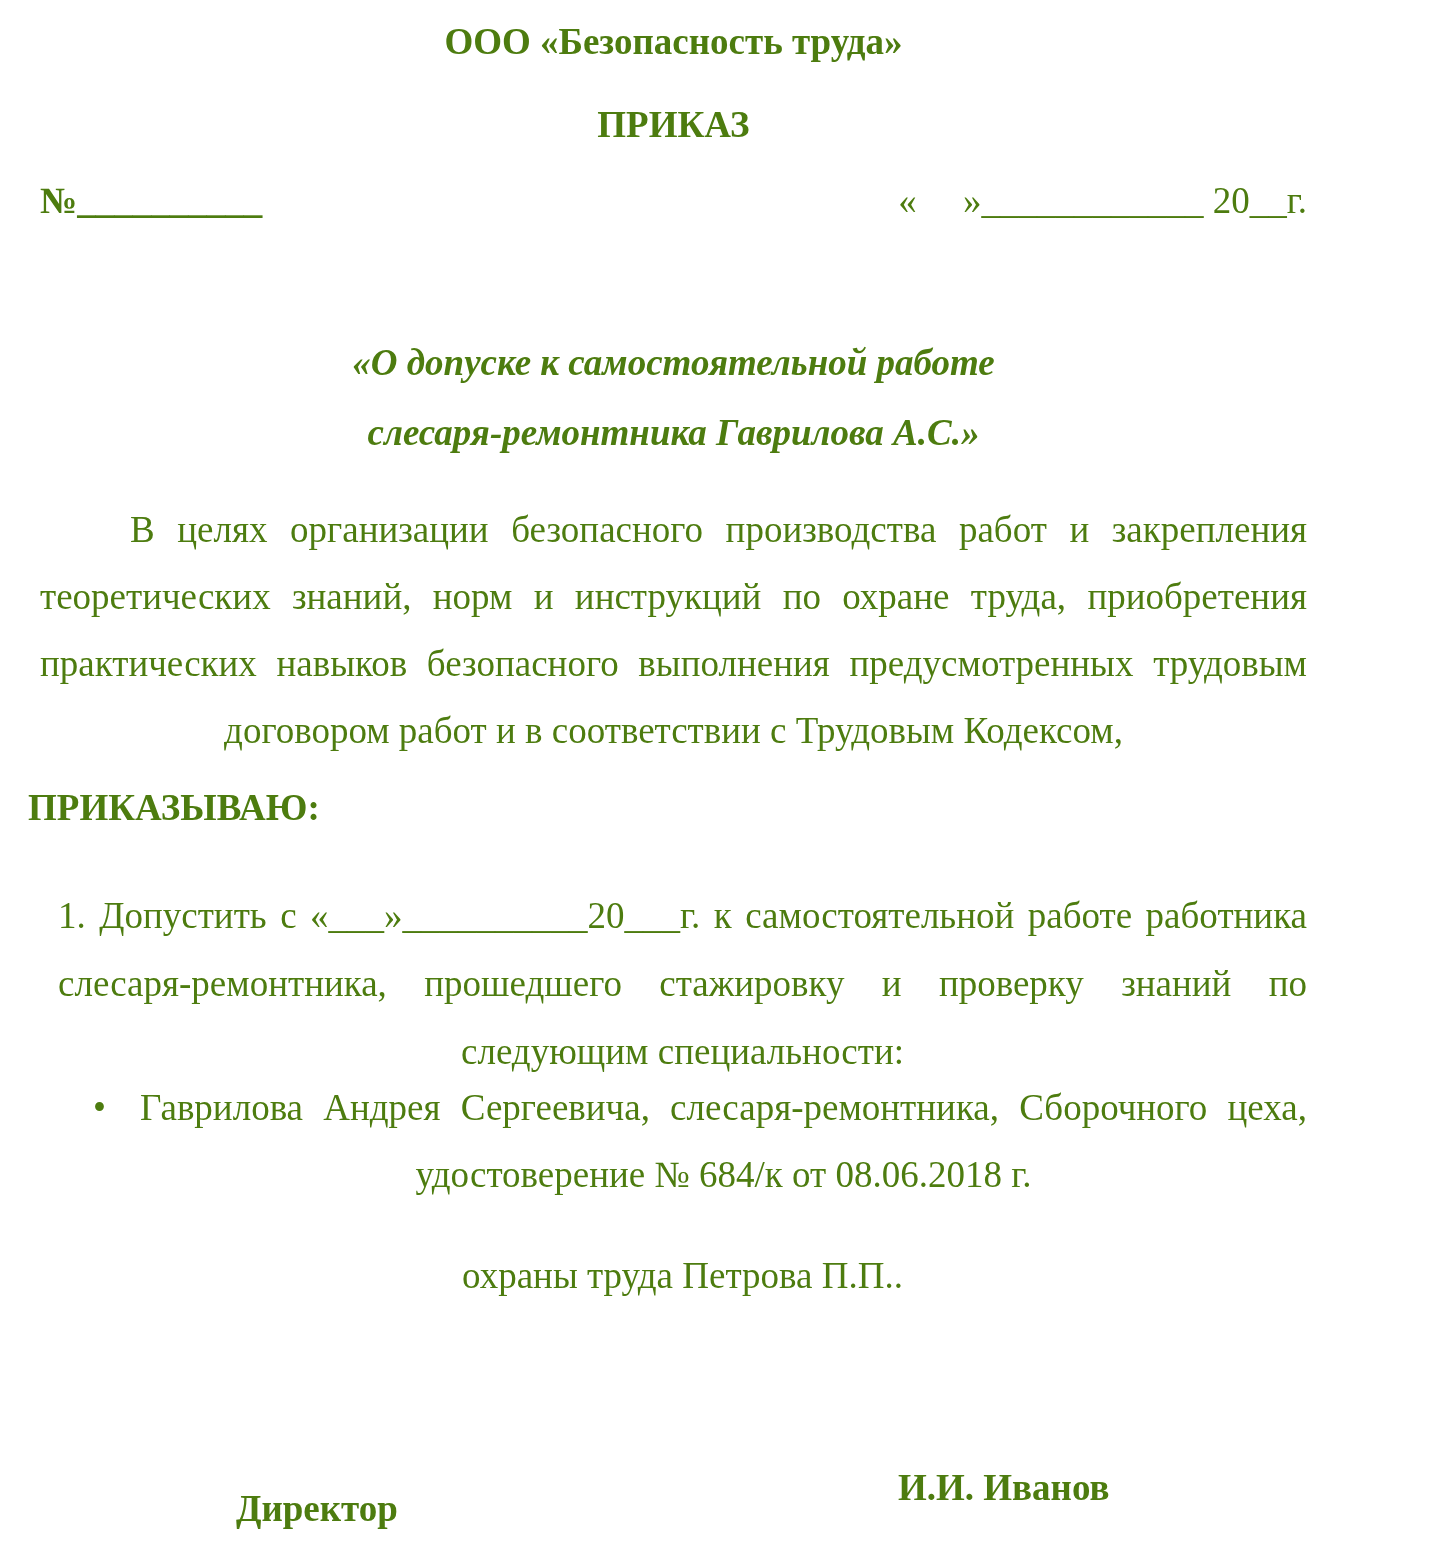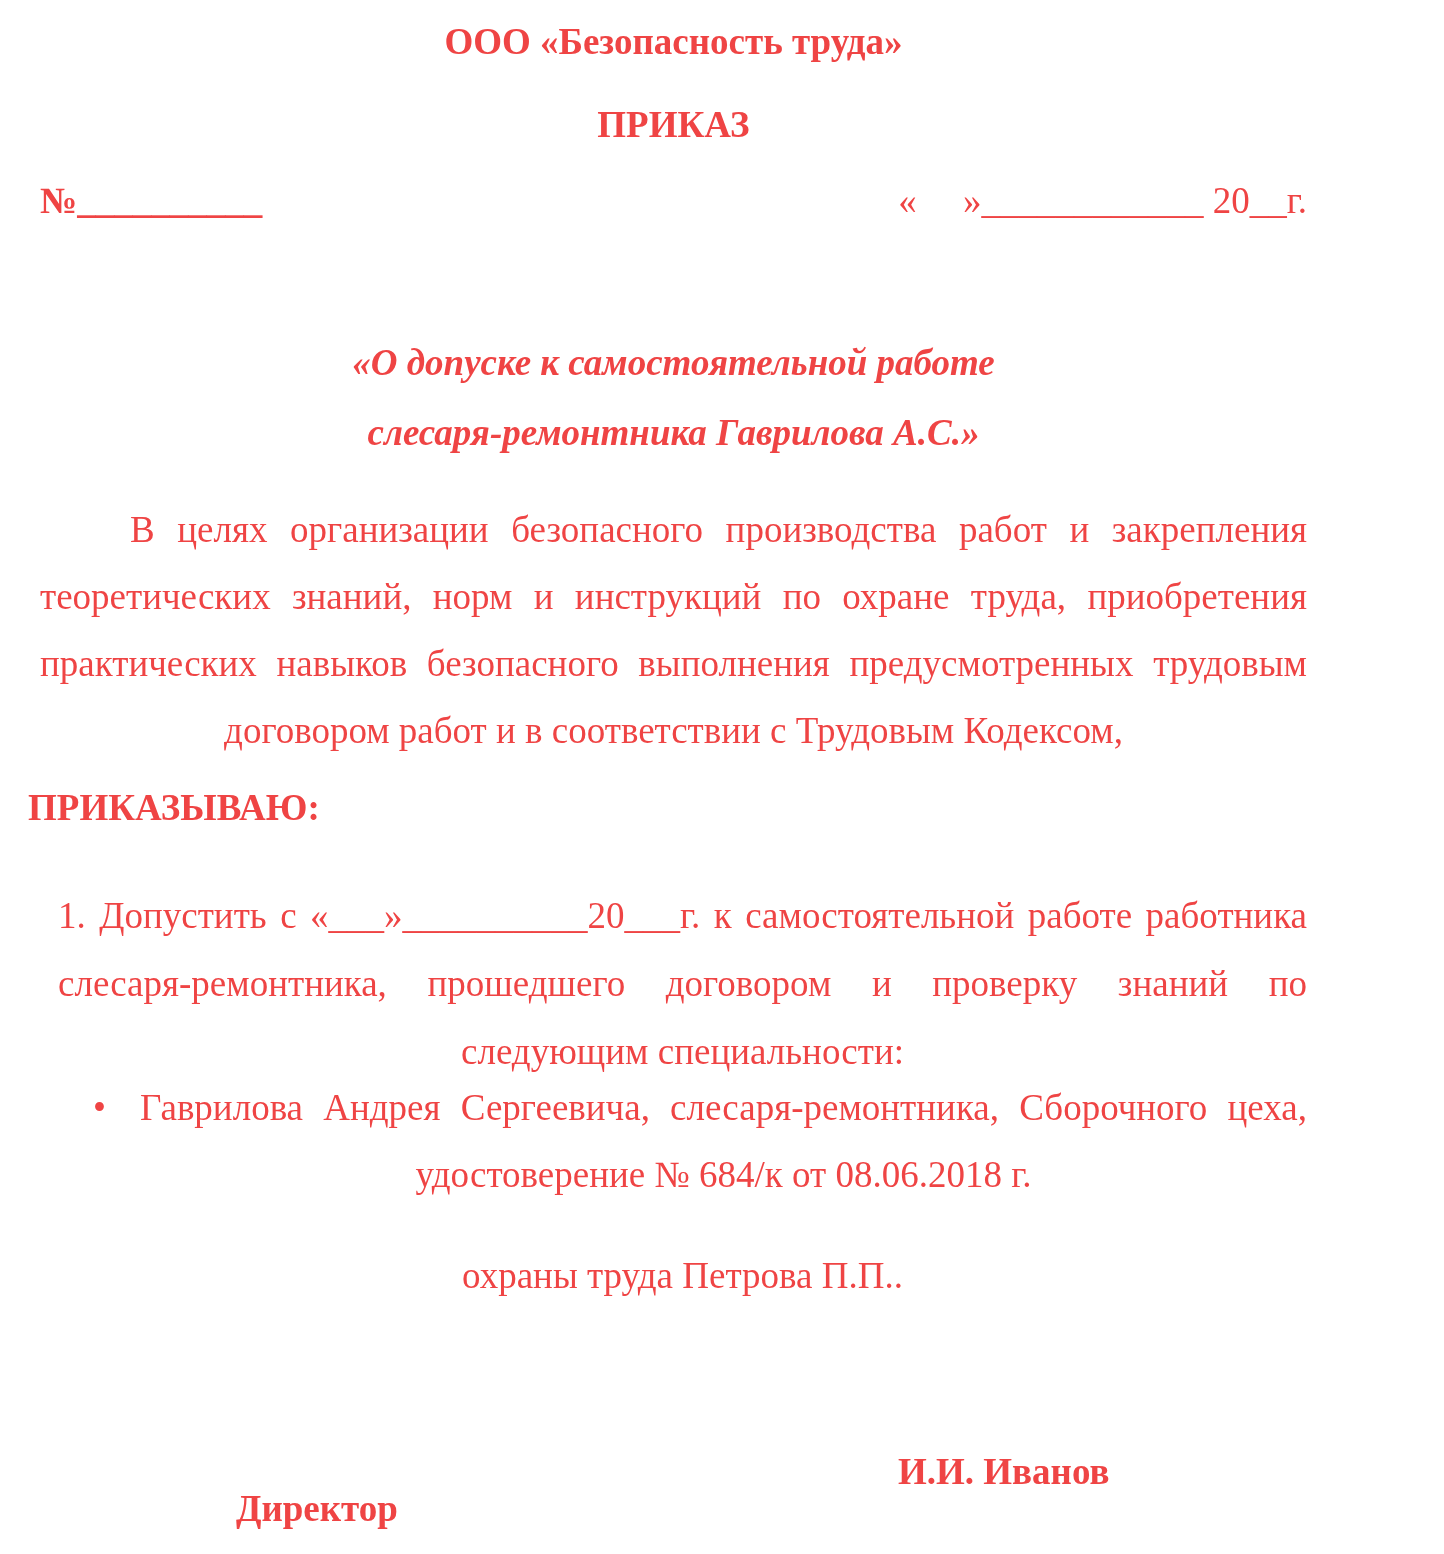"ООО «Безопасность труда»" .page { color: #ef4444 -> #4d7c0f }
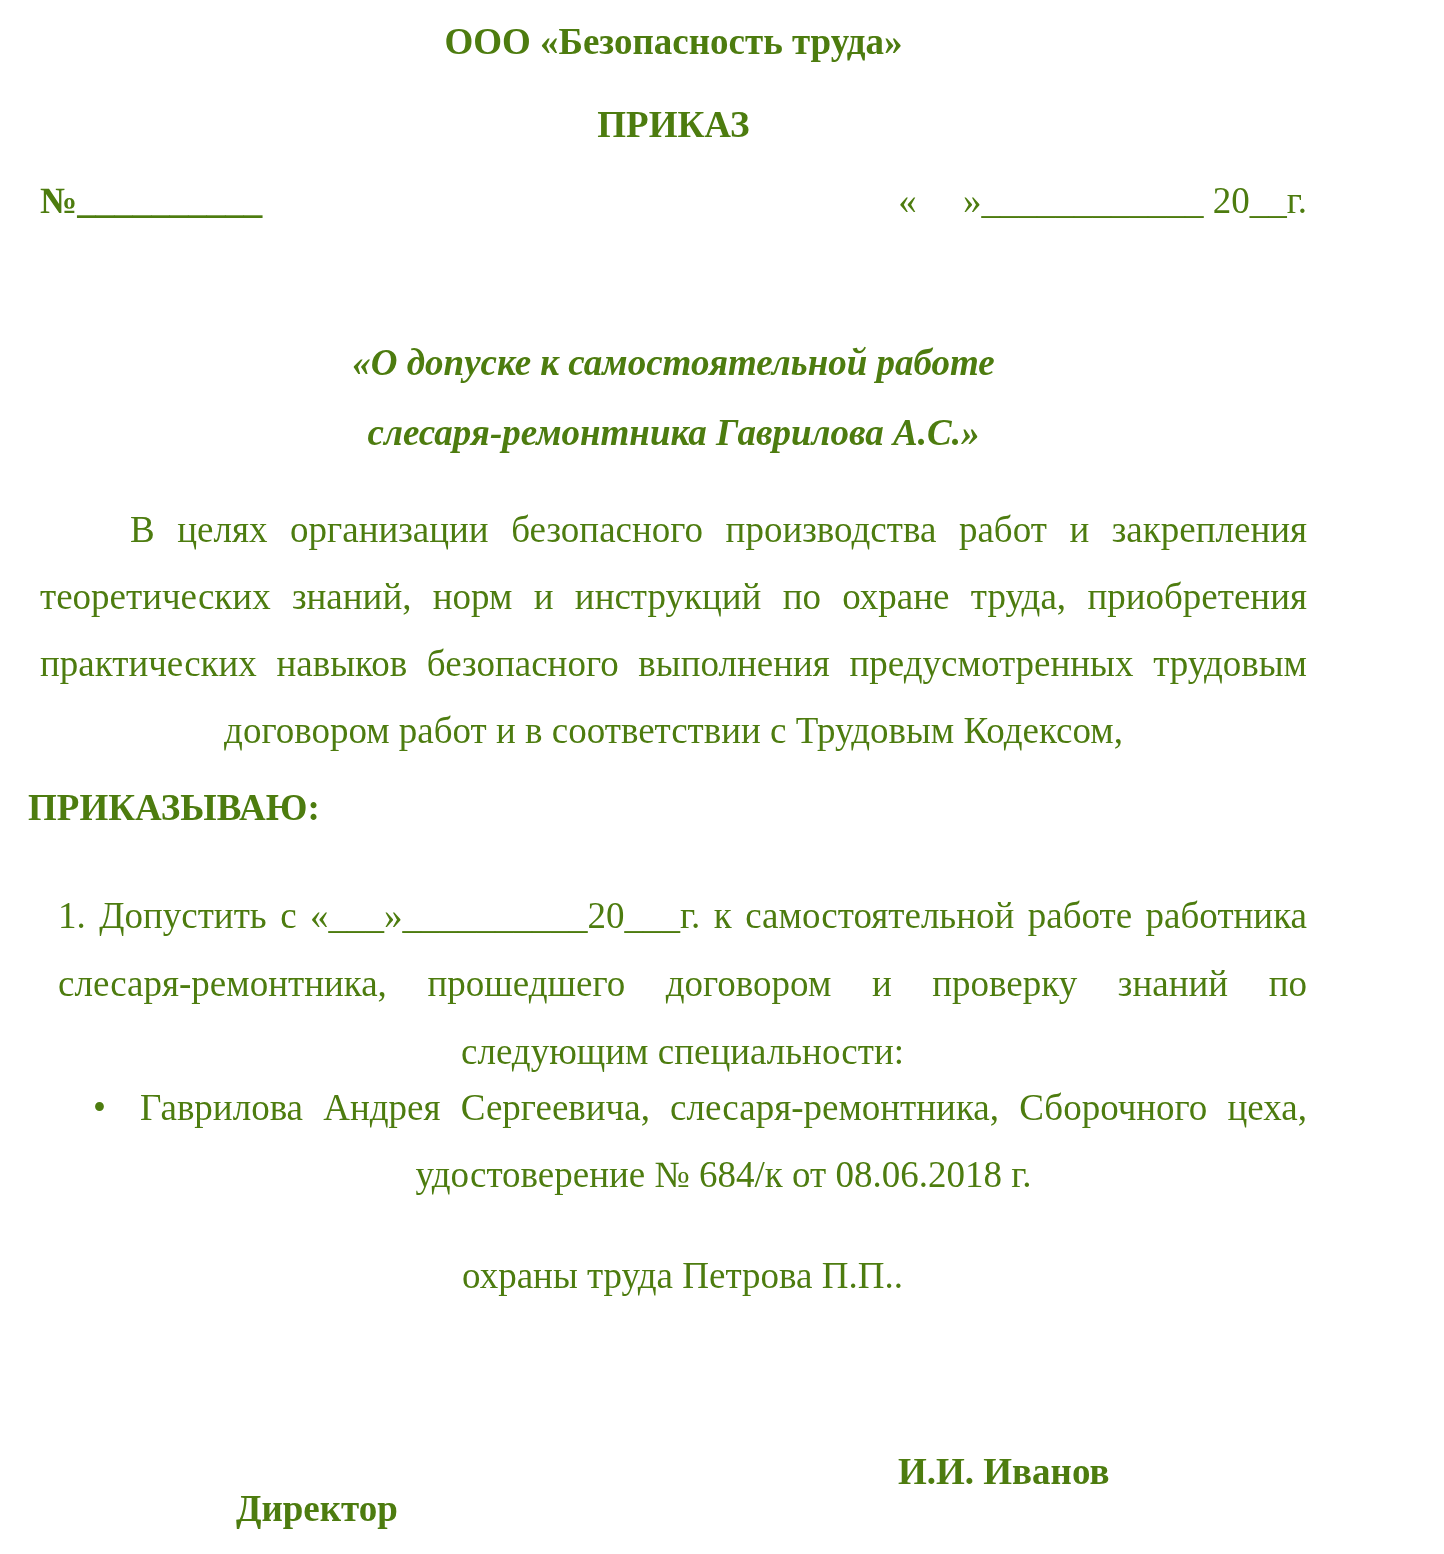"слесаря-ремонтника, прошедшего договором" div.line-j { text: договором -> стажировку }
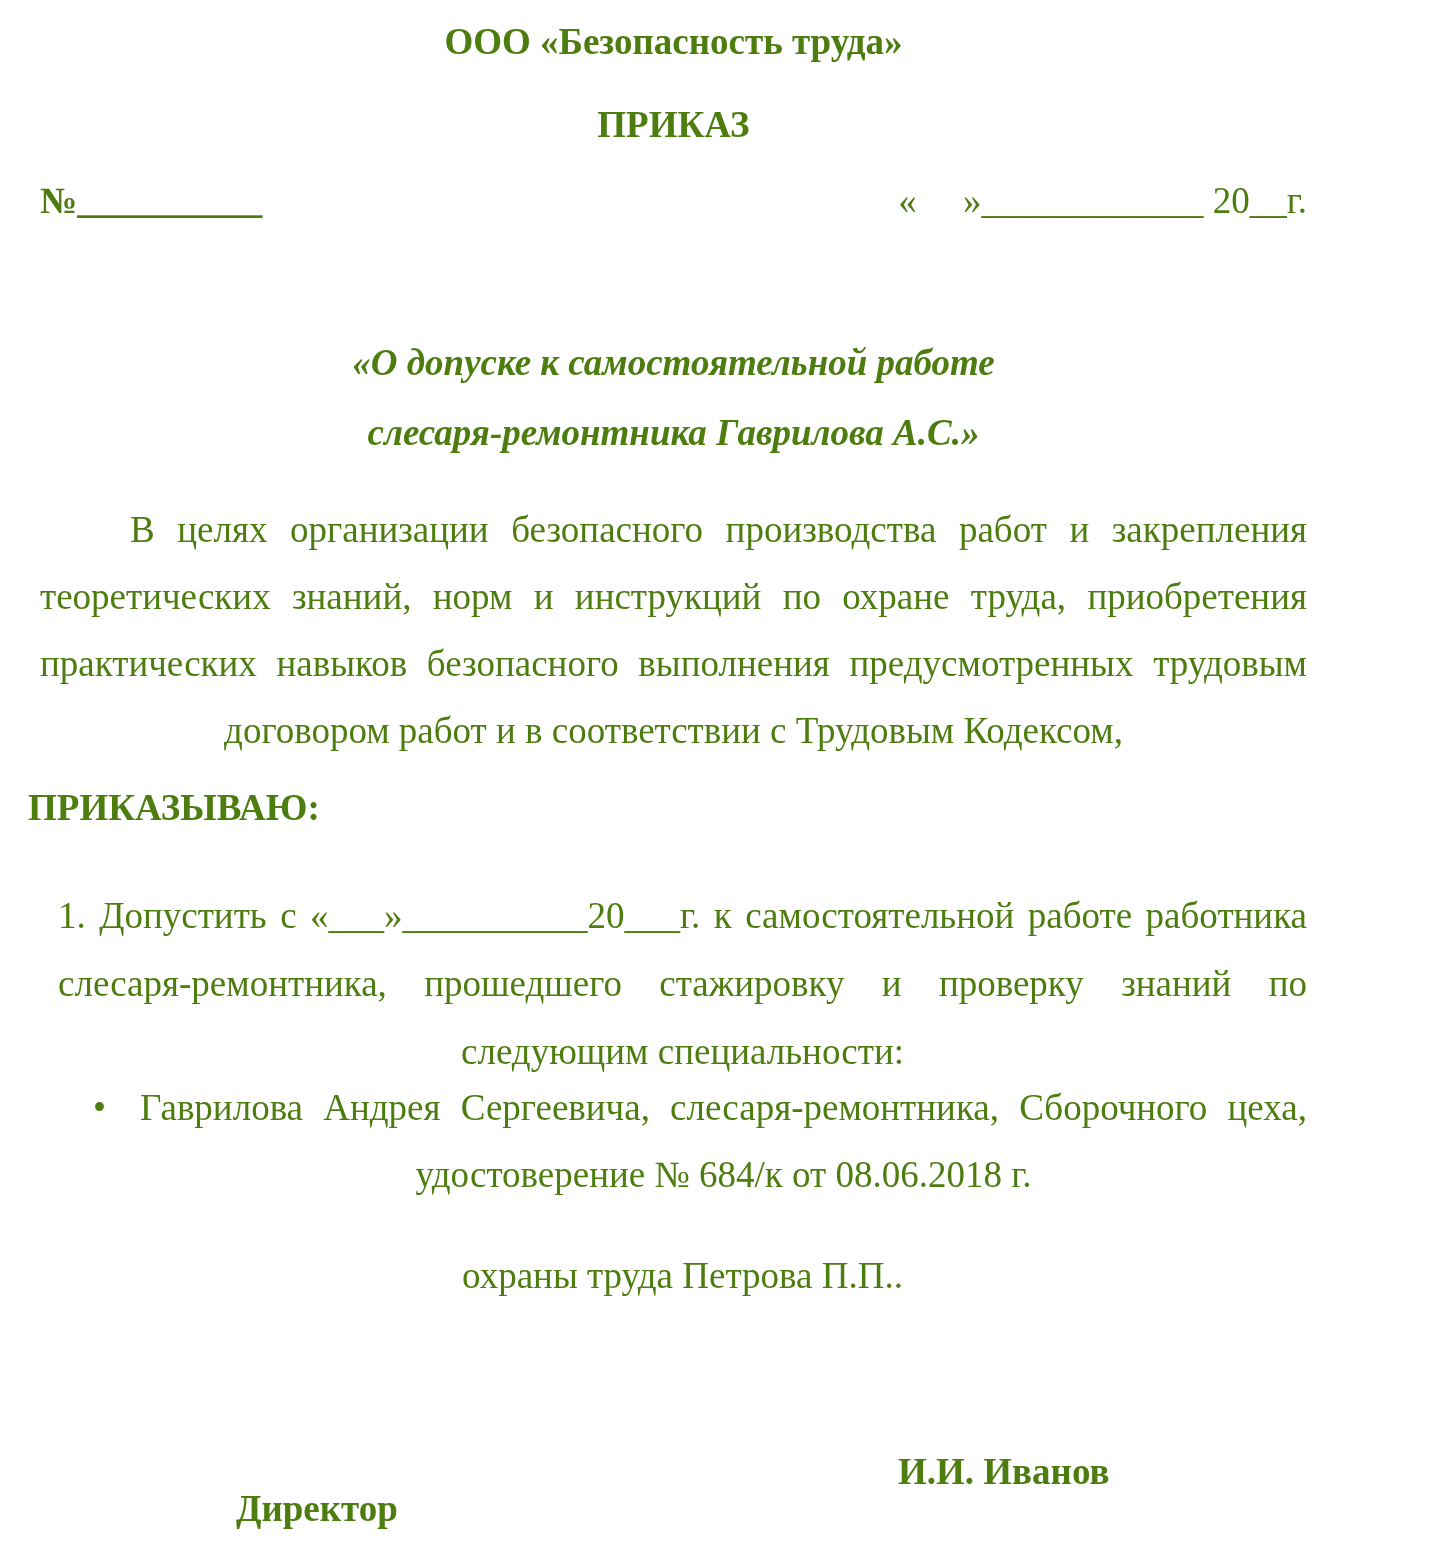"И.И. Иванов" .sig-name { top: 0 -> 16px }
